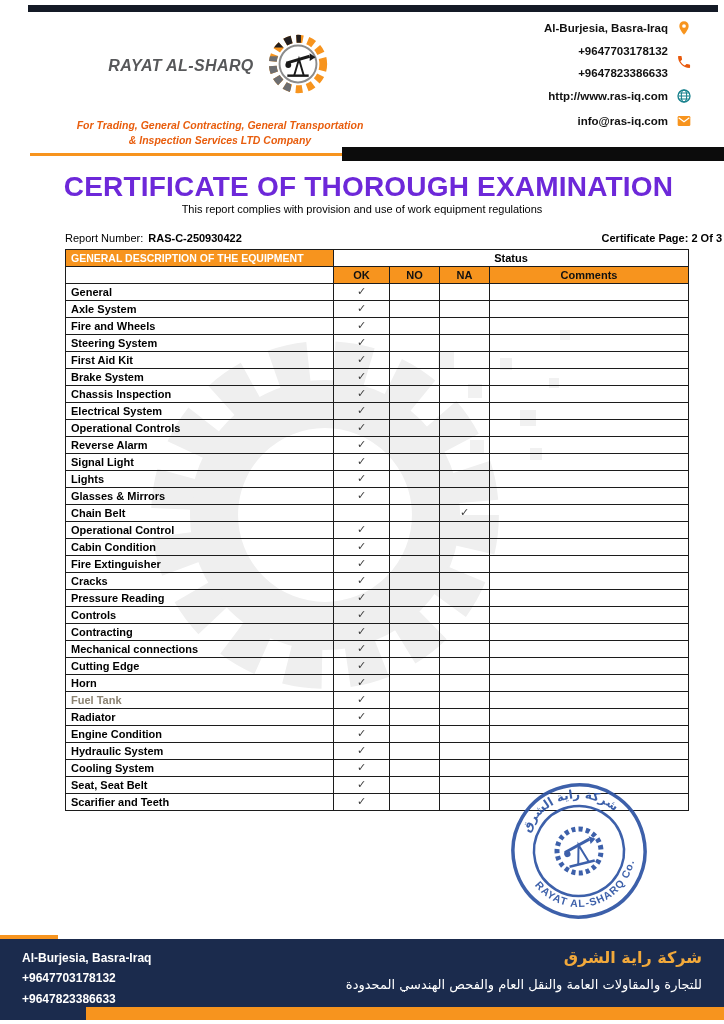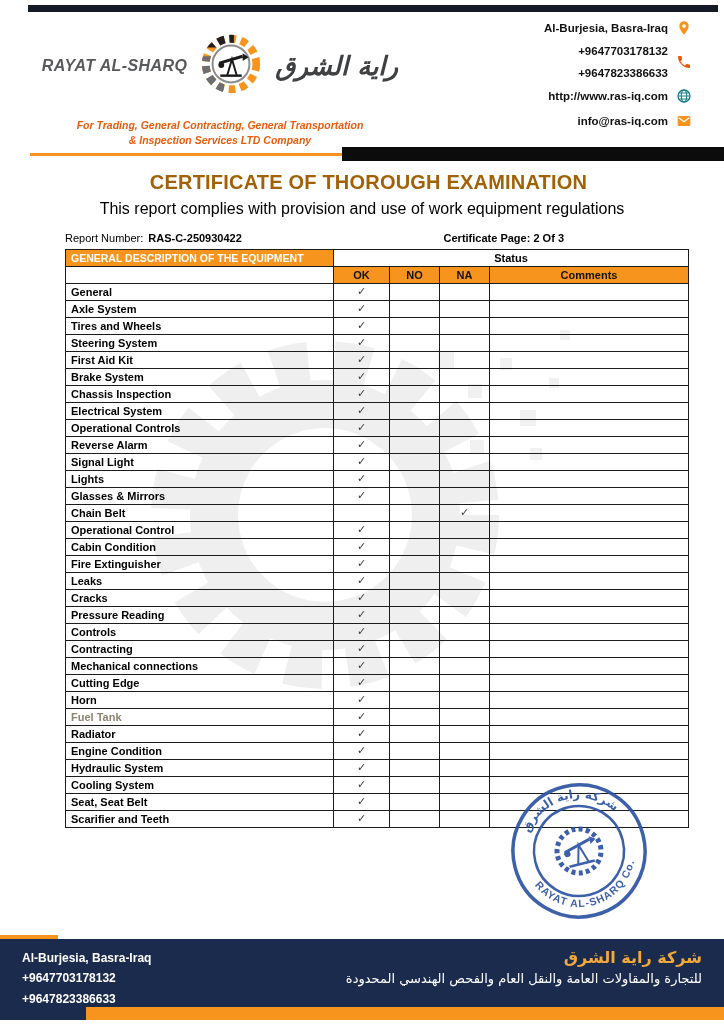"راية الشرق" span.name-ar { html: <span>راية الشرق</span> -> none }
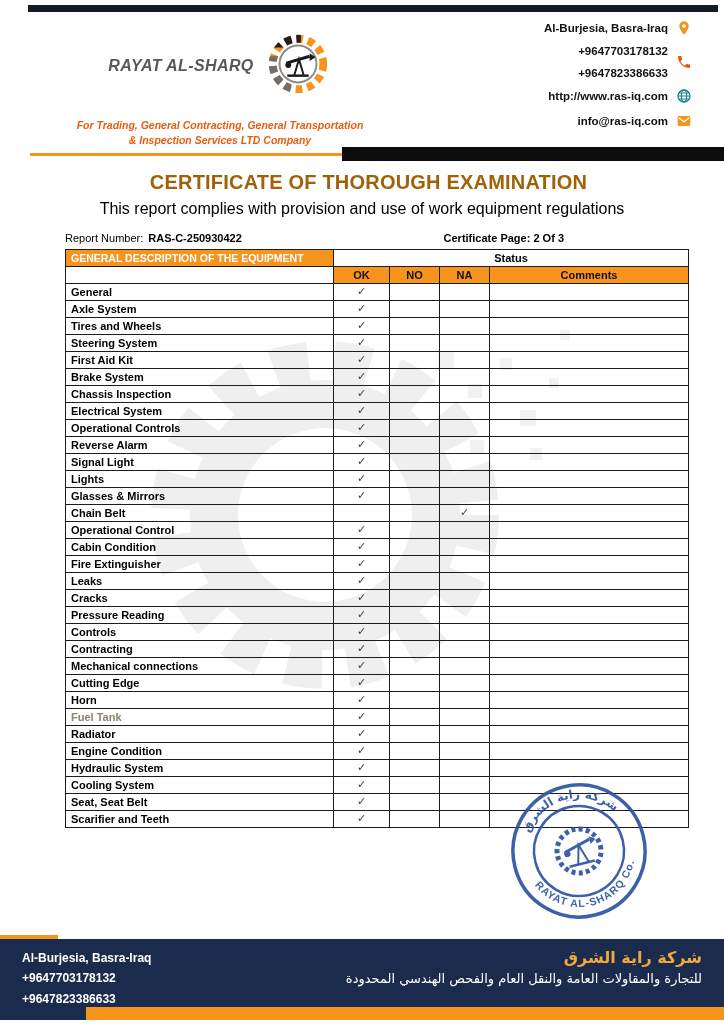"CERTIFICATE OF THOROUGH EXAMINATION" .title { color: #a16207 -> #6d28d9; font-size: 20px -> 28px }
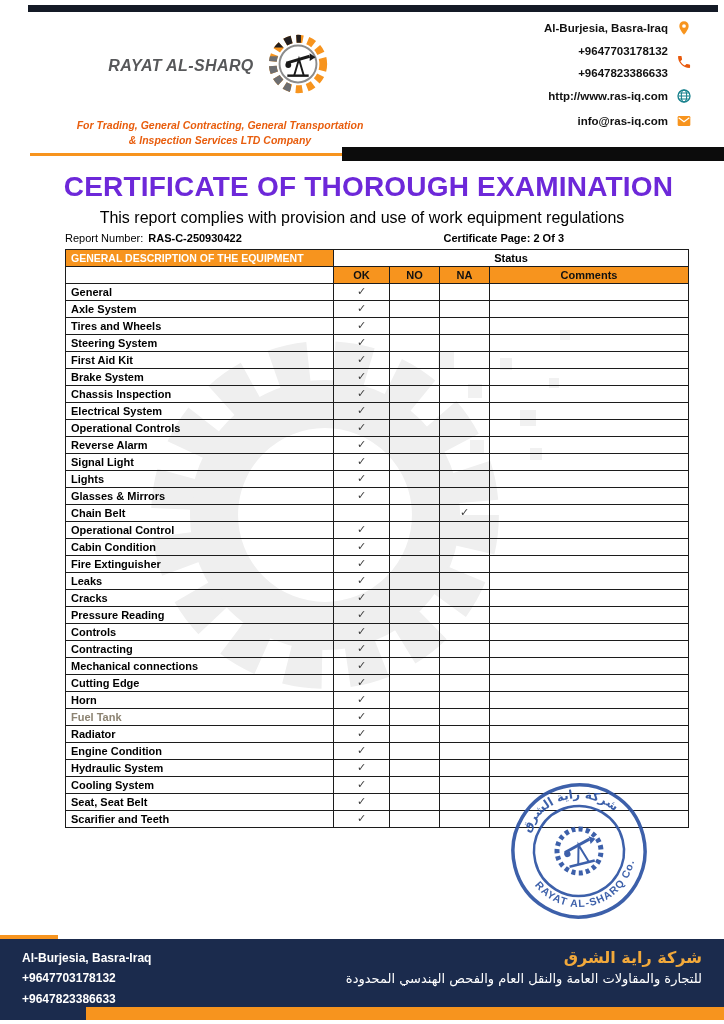"This report complies with provision" .subtitle { font-size: 16px -> 11px; margin-top: 6px -> 0 }
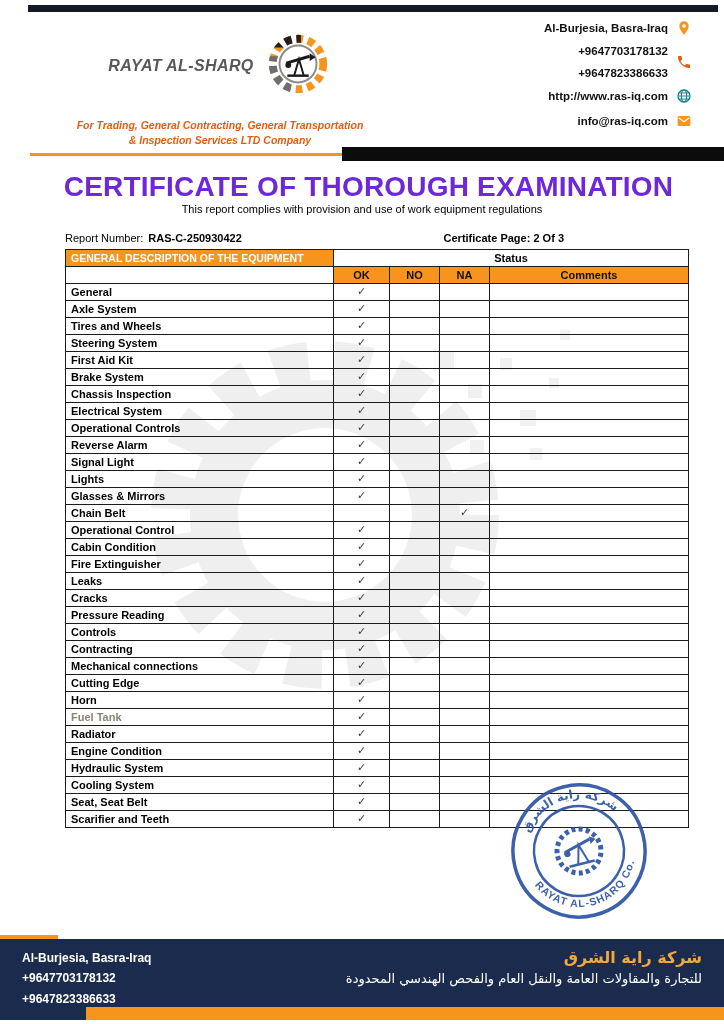"Report Number:" .report-row { width: 499px -> 657px }
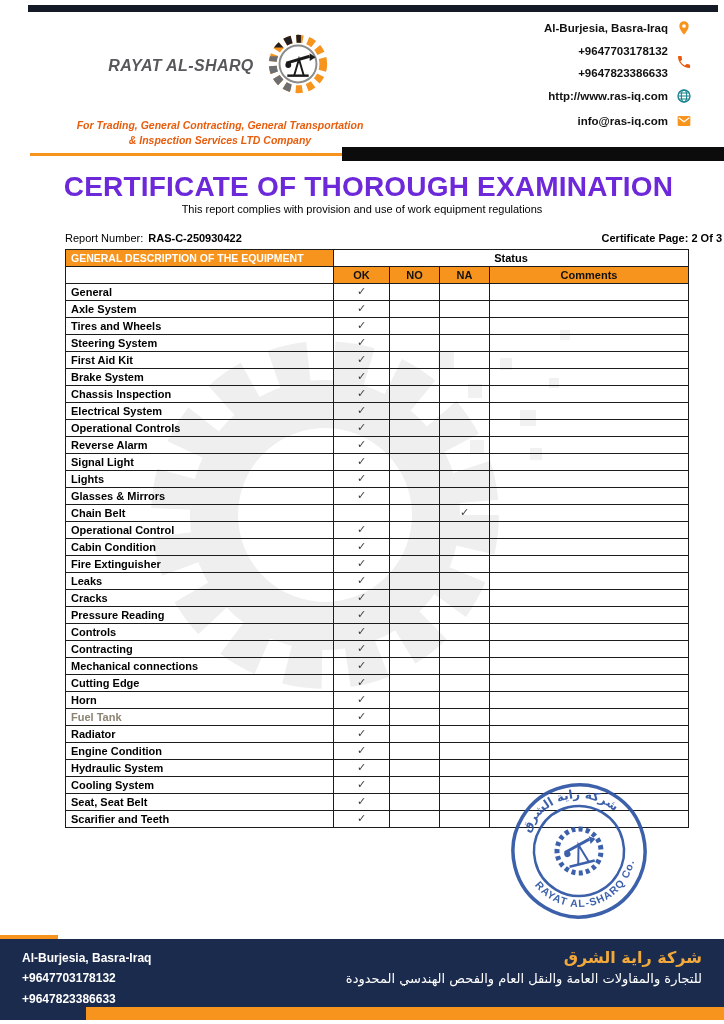"Tires and Wheels" td.lbl { text: Tires -> Fire }
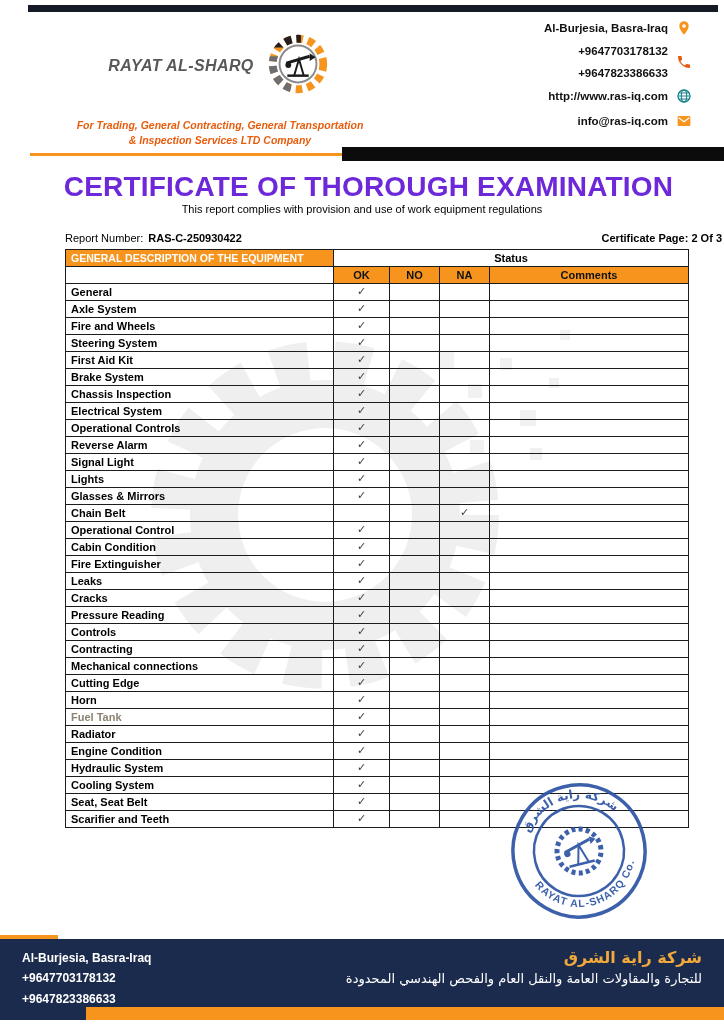"Leaks" tr { html: <tr> <td>Leaks</td> <td>✓</td> <td></td> <td></td> <td></td> </tr> -> none }
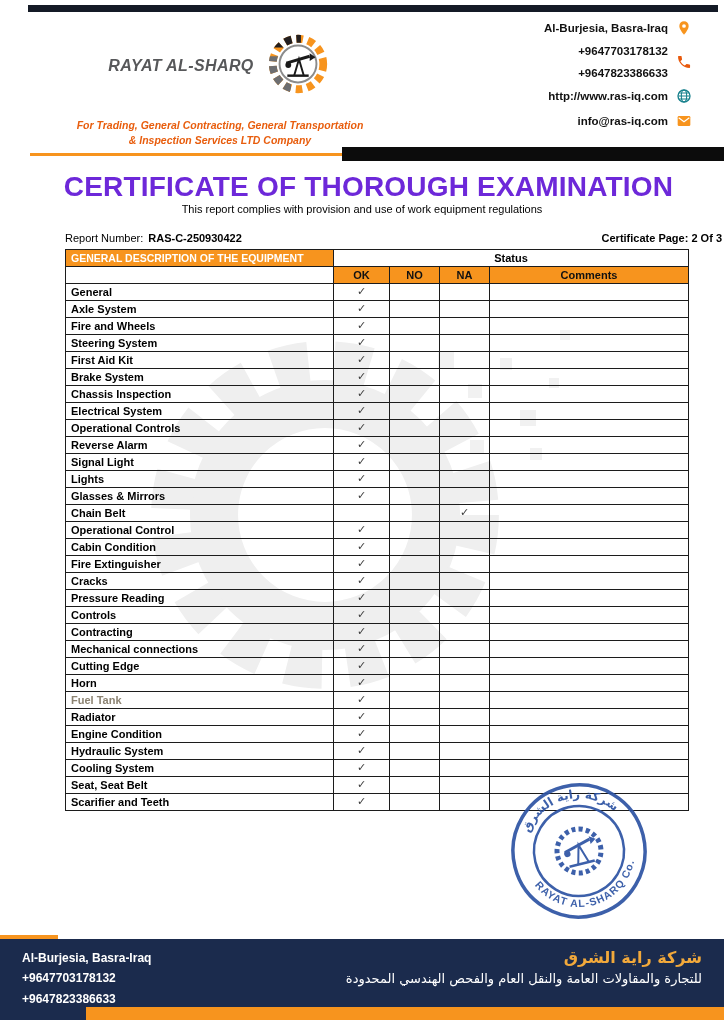"للتجارة والمقاولات العامة والنقل العام" .footer-desc { margin-top: 4px -> 10px }
